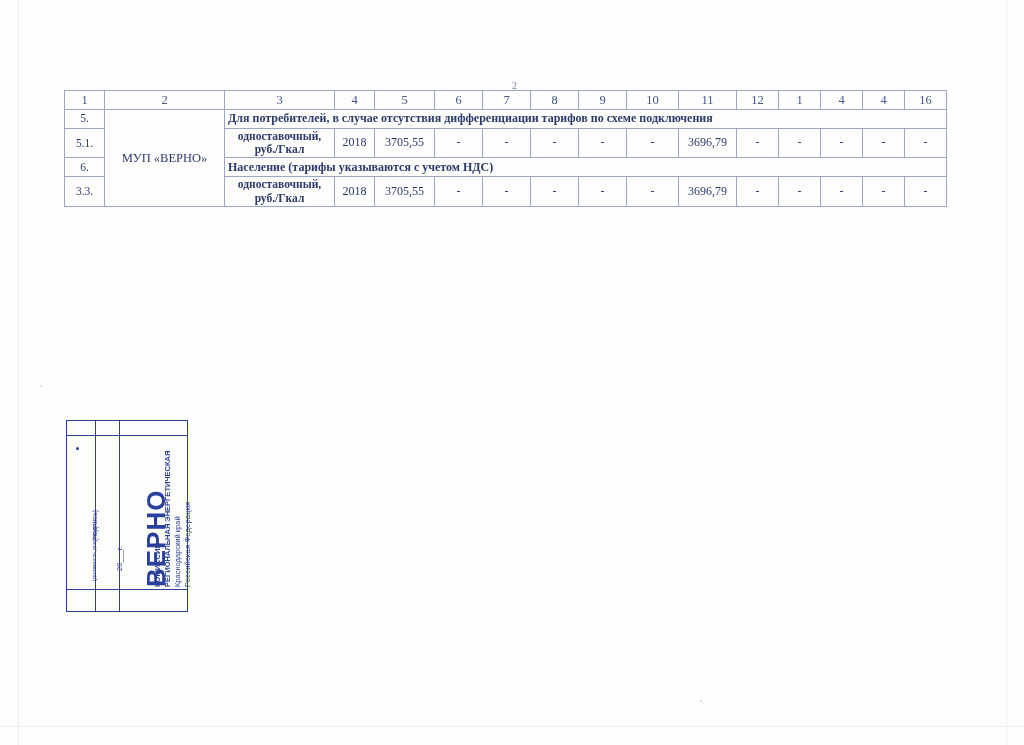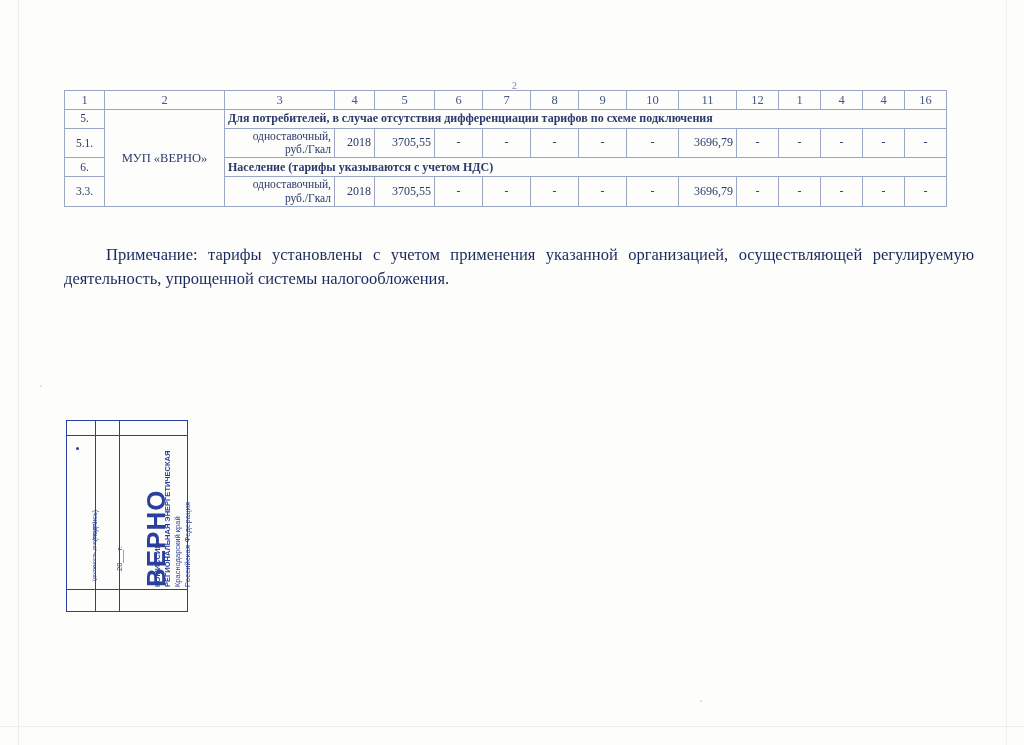"одноставочный, руб./Гкал" .rate-name { font-weight: none -> bold; text-align: right -> center }
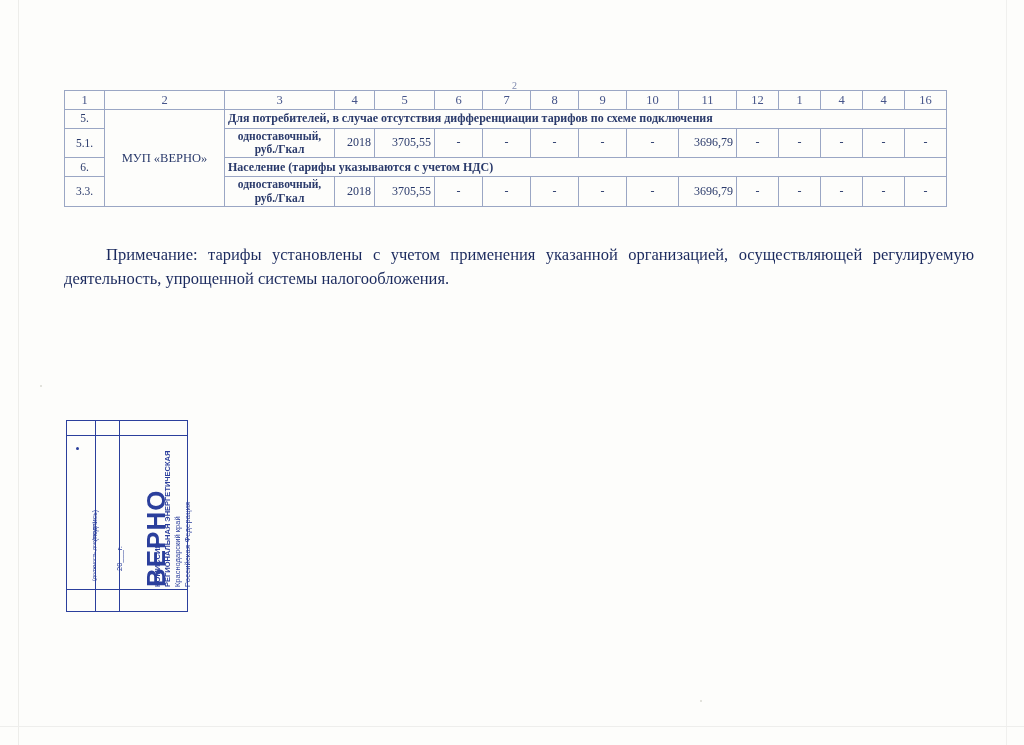"2018" .val { text-align: right -> center }
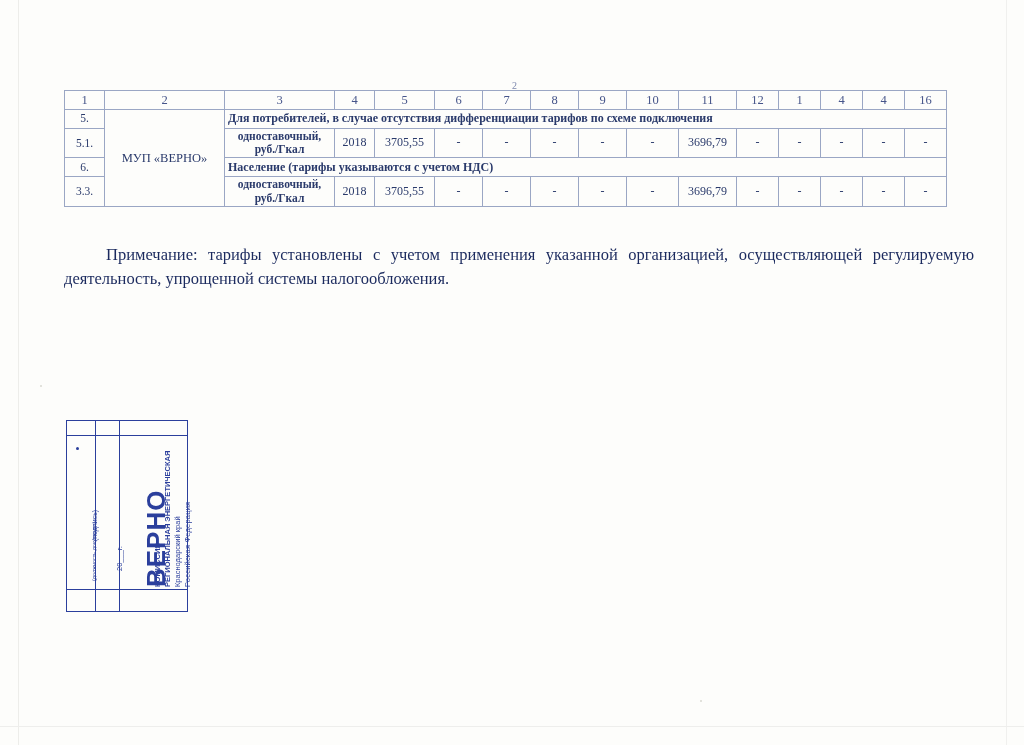"Примечание: тарифы установлены с учетом" div.note { html: <div>Примечание: тарифы установлены с учетом применения указанной организацией, осуществляющей регулируемую деятельность, упрощенной системы налогообложения.</div> -> none }
